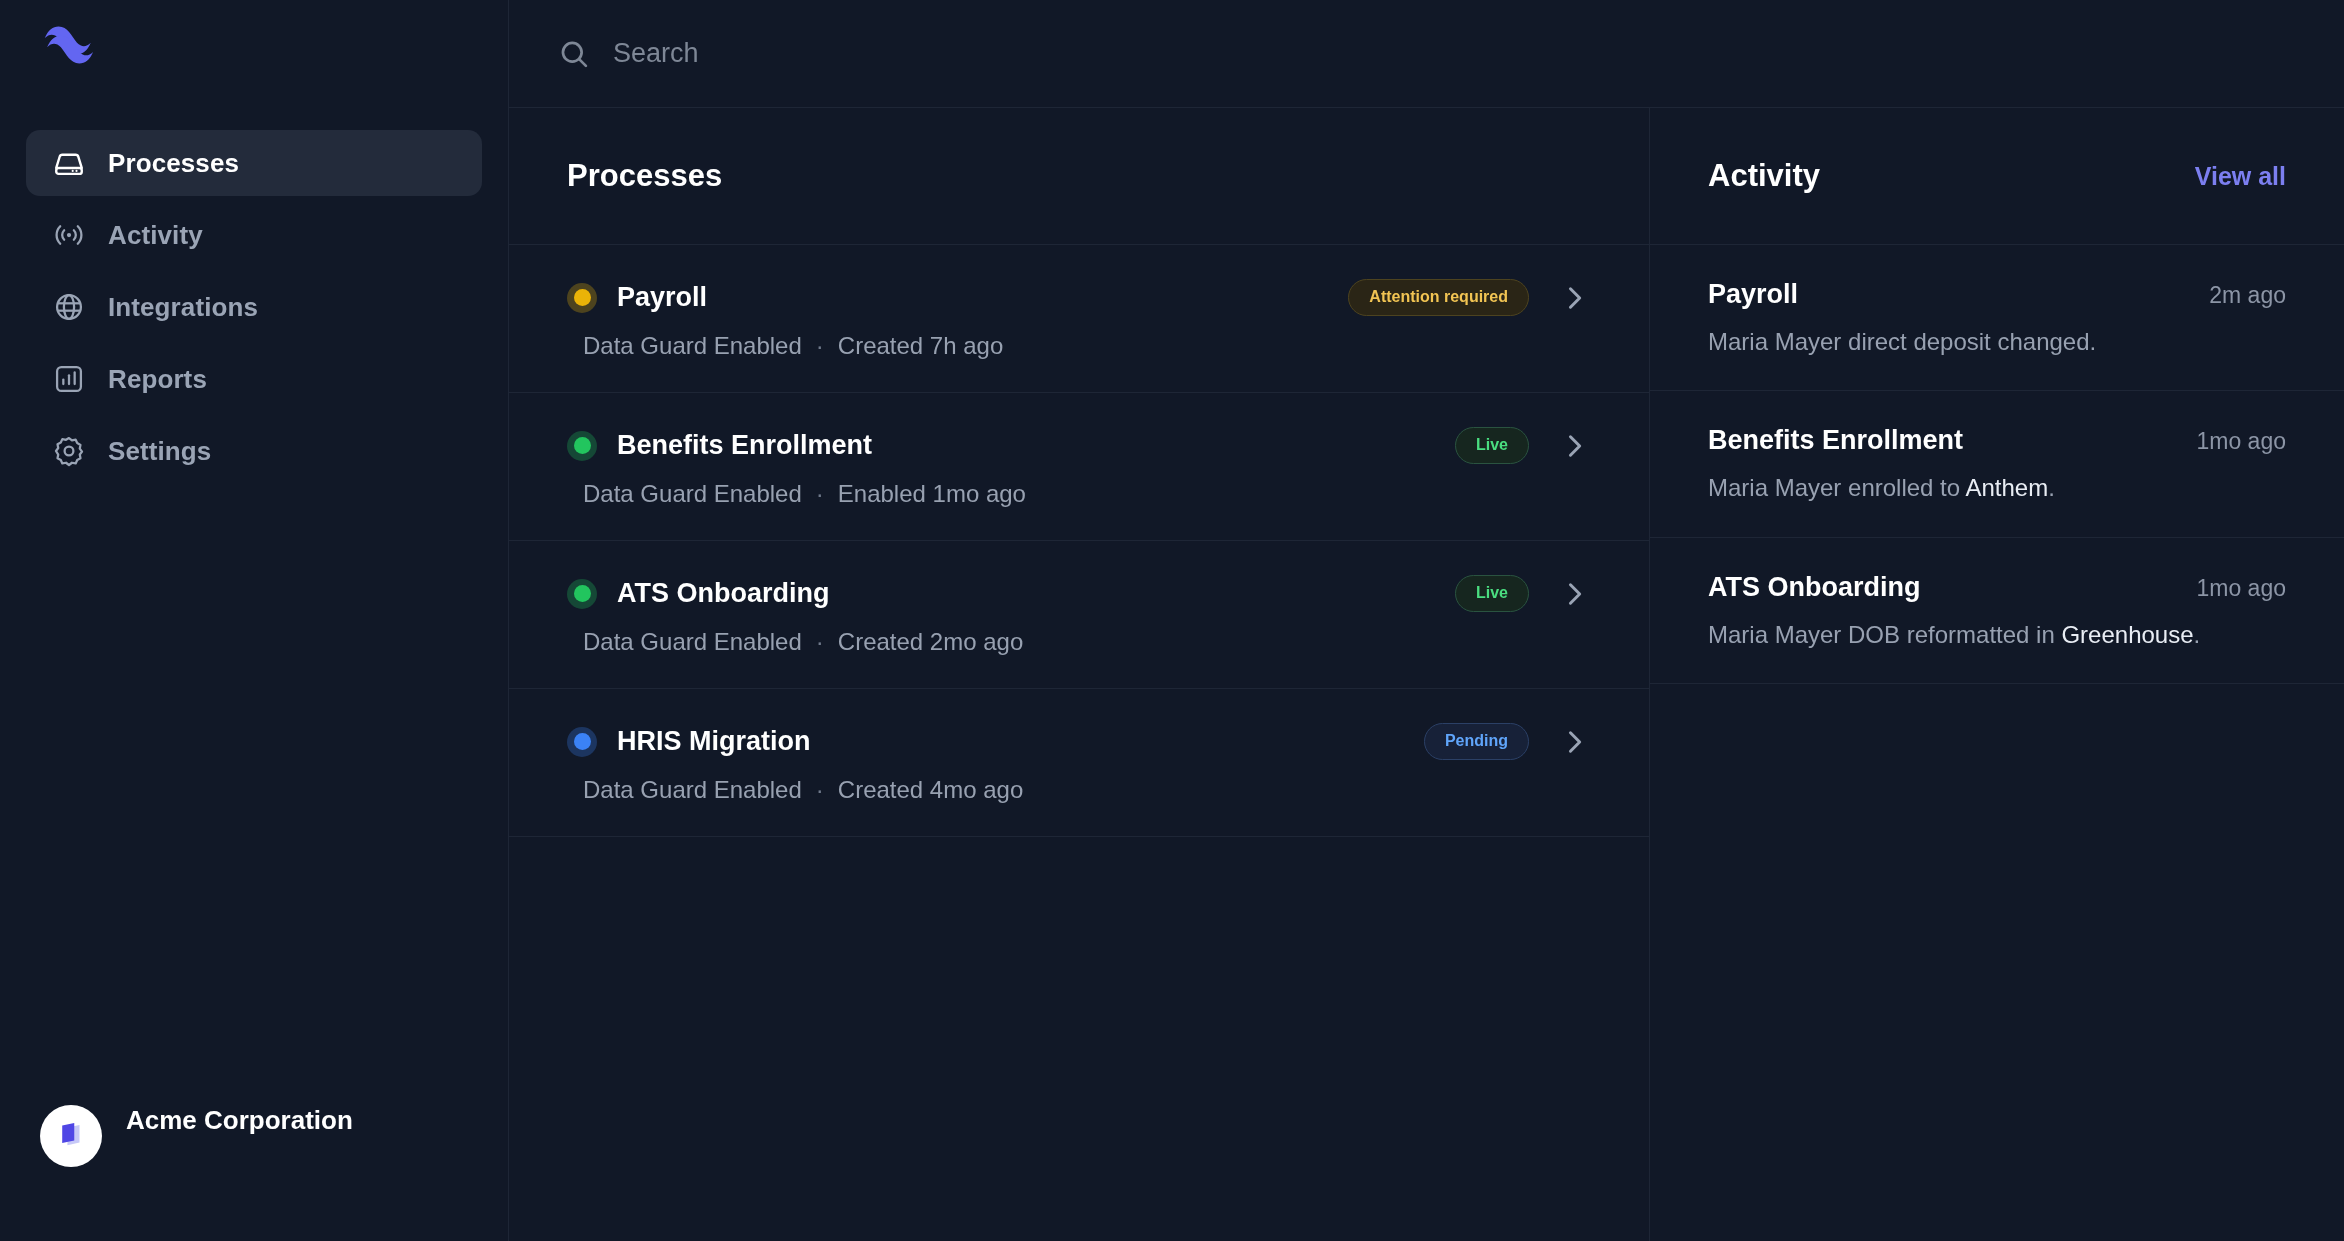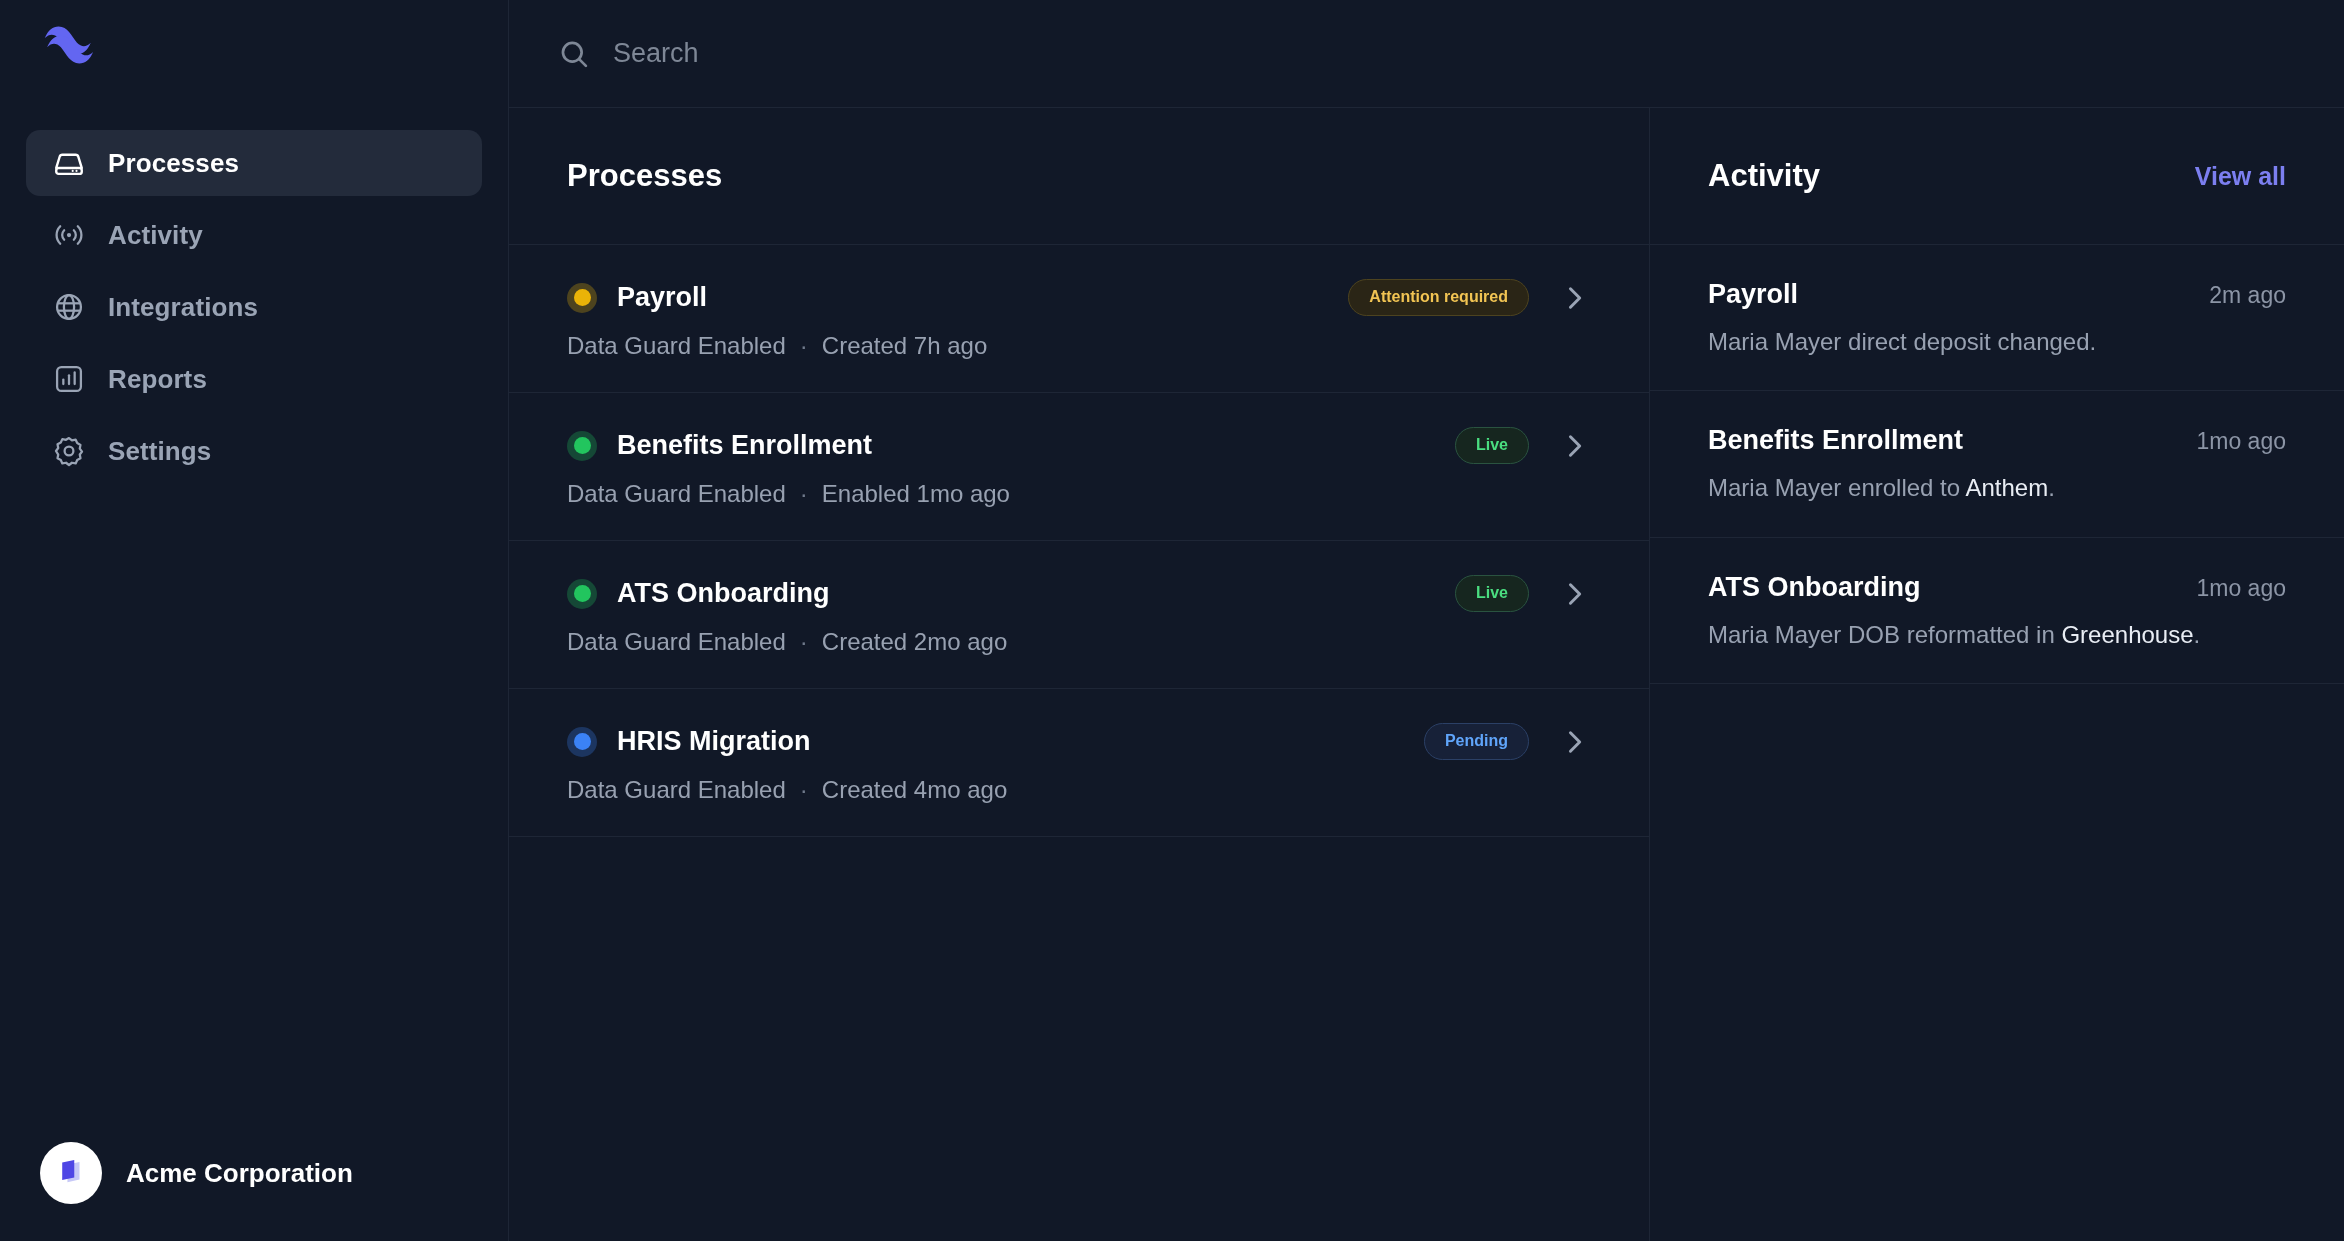"Data Guard Enabled · Created" .proc-meta { margin-left: 0 -> 16px }
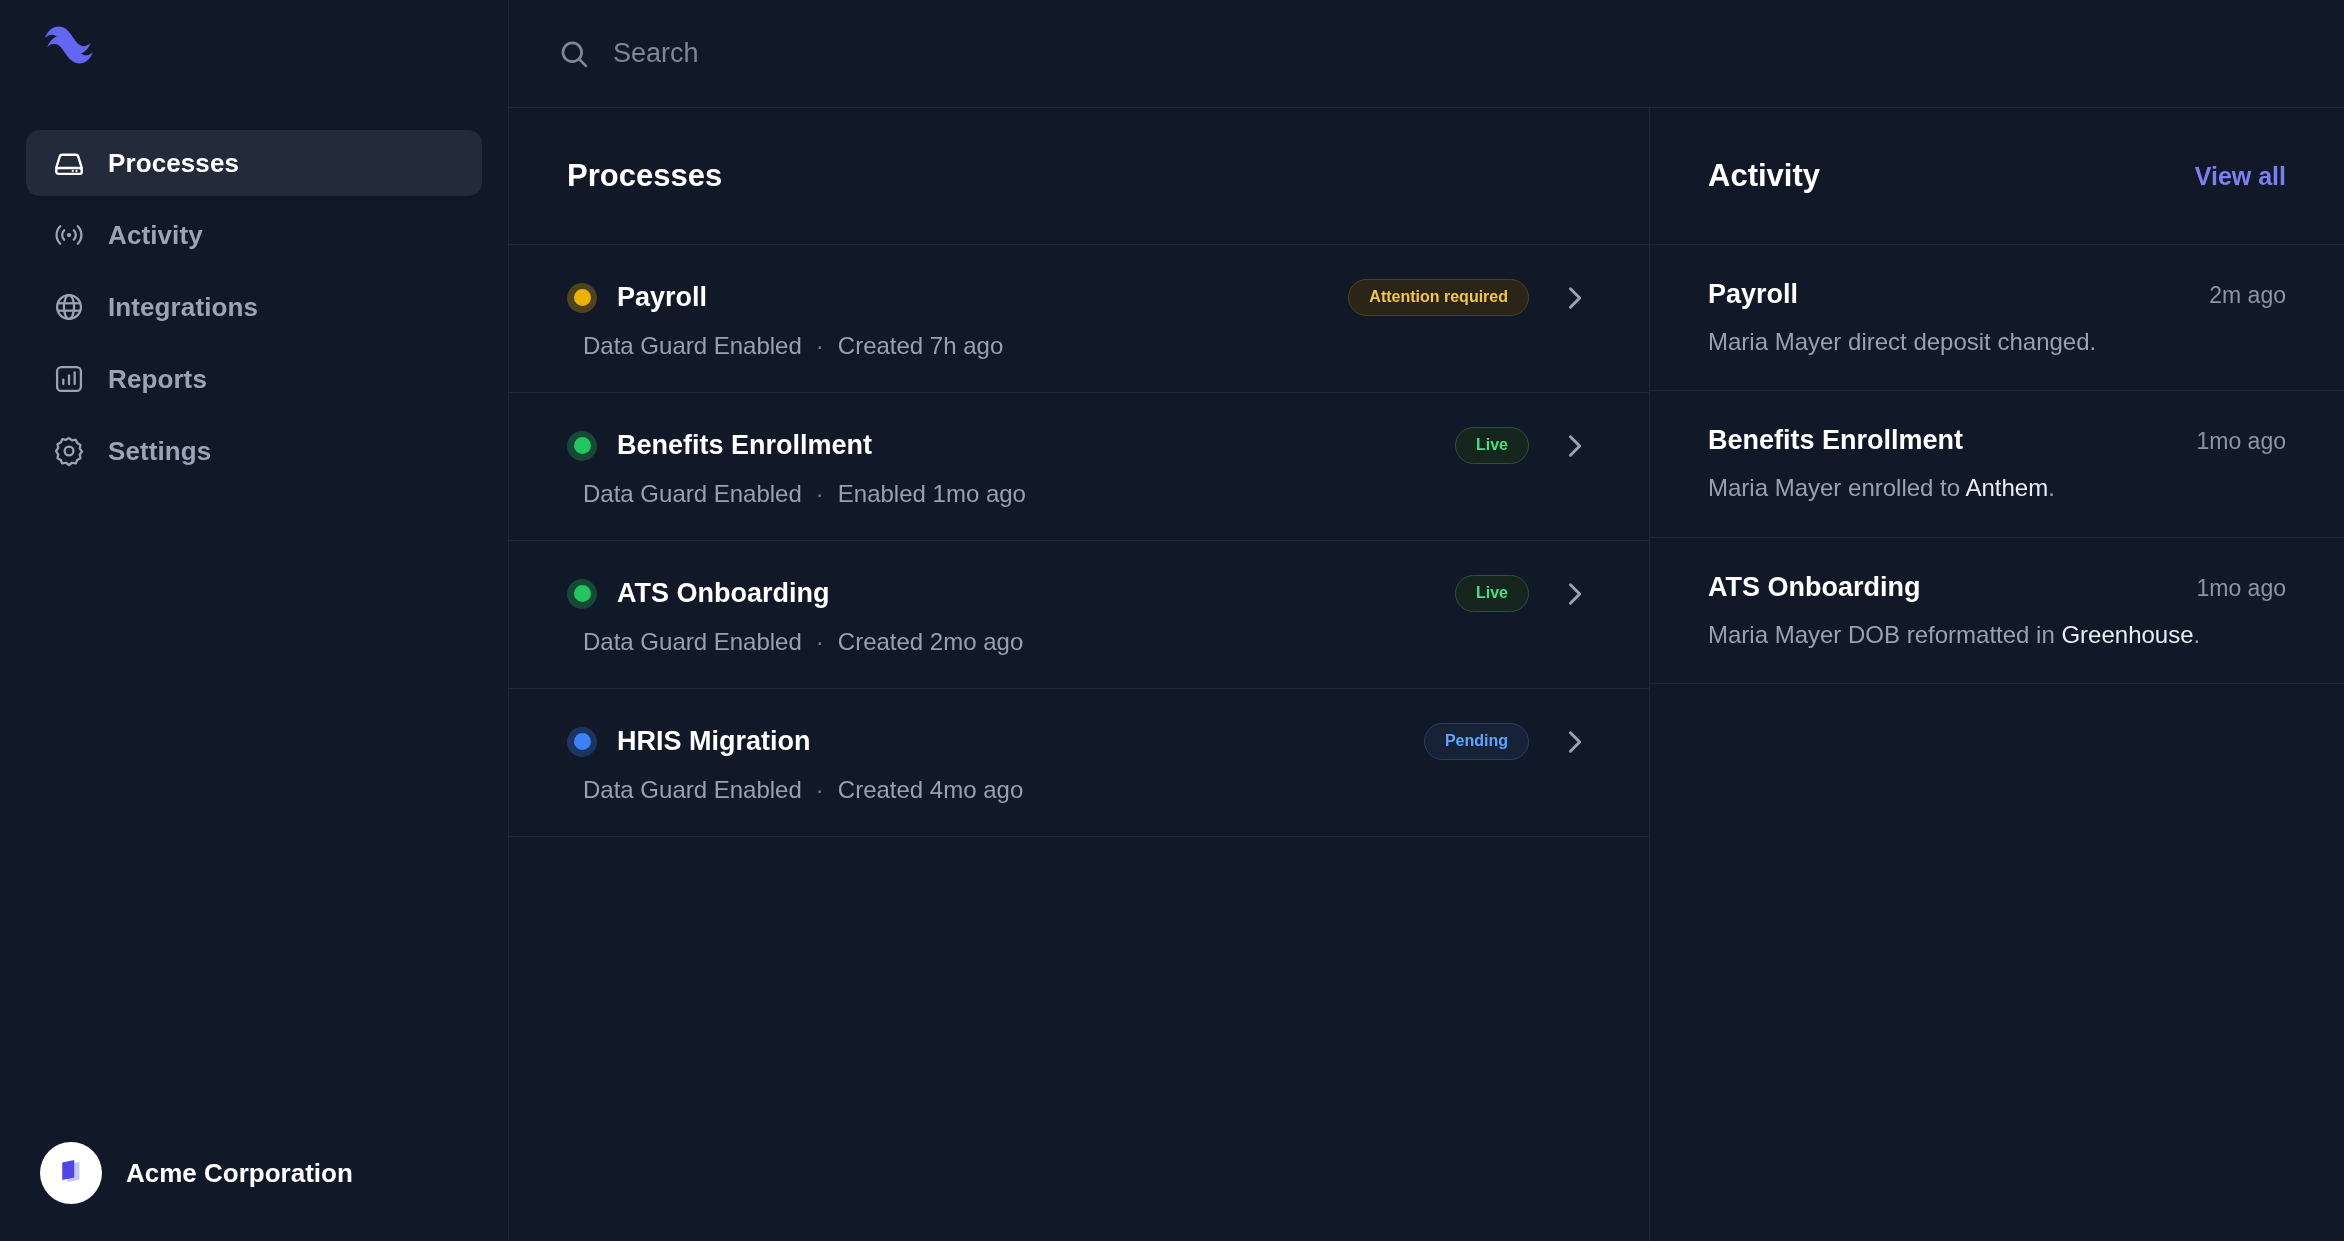"Acme Corporation" .sidebar-footer { align-items: center -> none }
